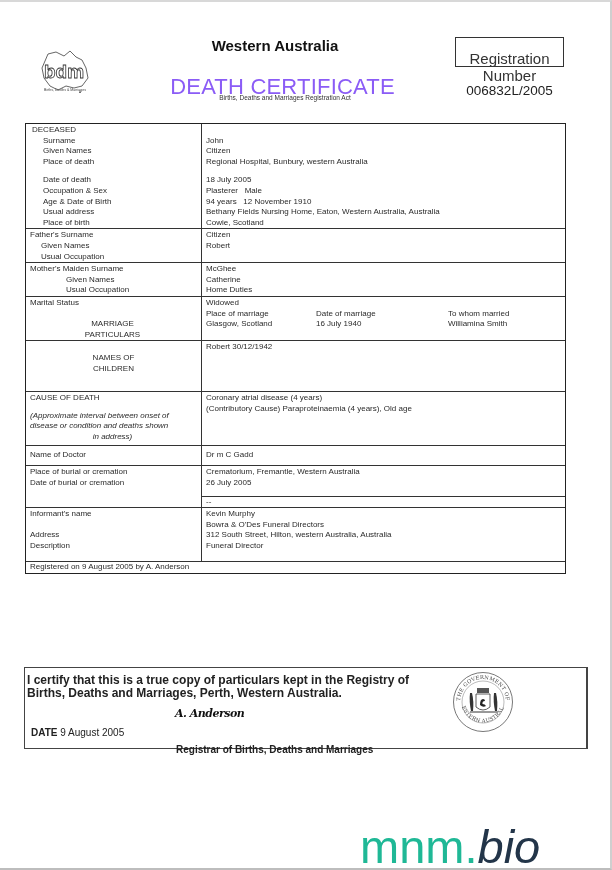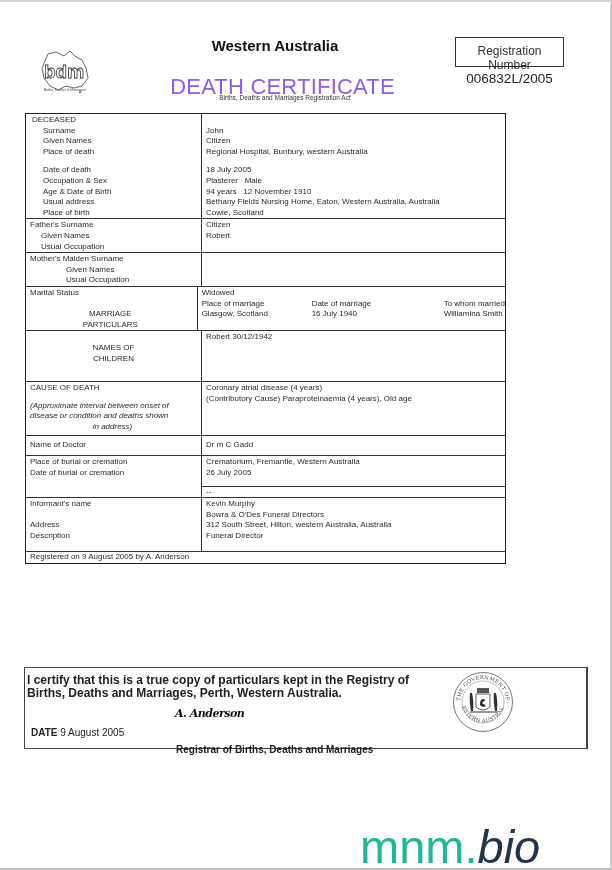"Registration Number" .reg-label { font-size: 12px -> 15px; margin-top: 6px -> 12px }
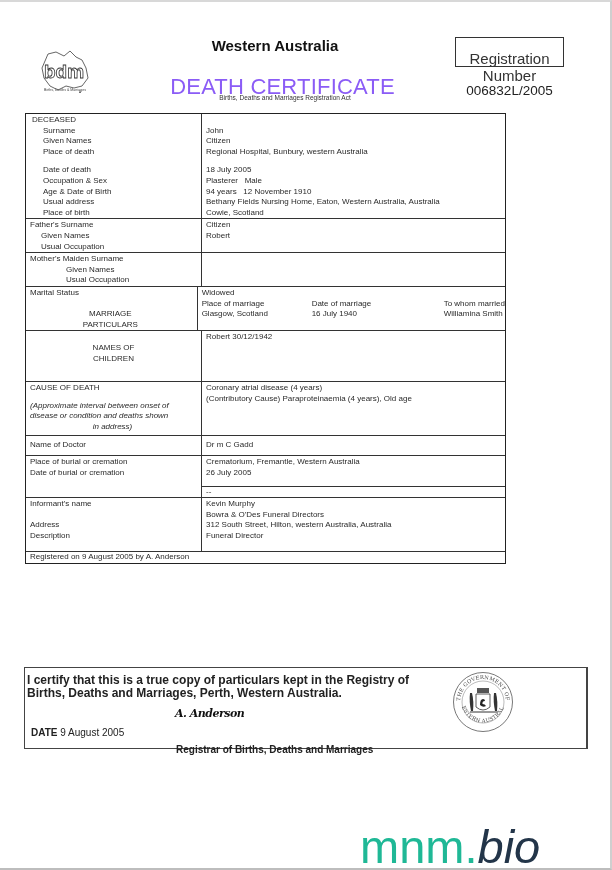"DECEASED" .cert-table { top: 113px -> 123px; width: 481px -> 541px }
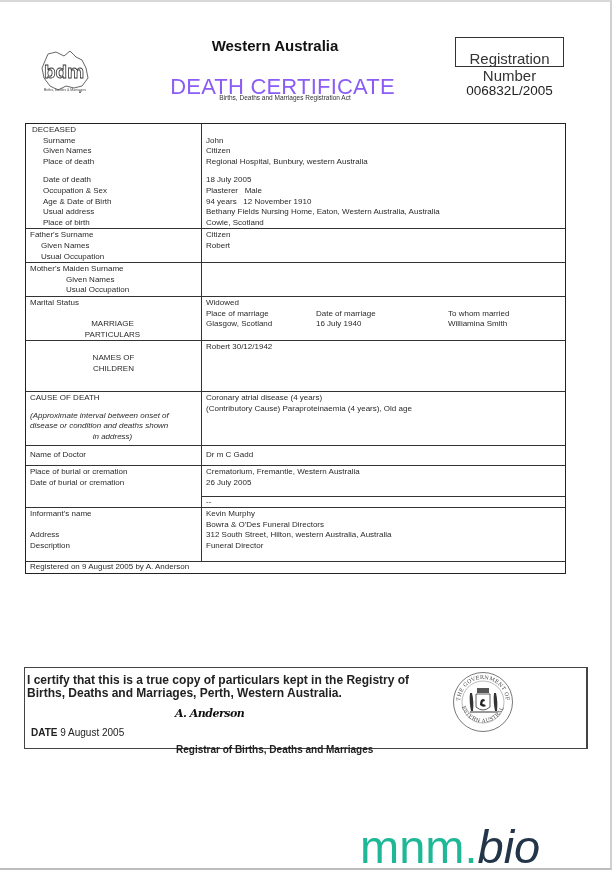"McGhee" div.rcol { html: none -> <div> <div>McGhee</div> <div>Catherine</div> <div>Home Duties</div> </div> }
